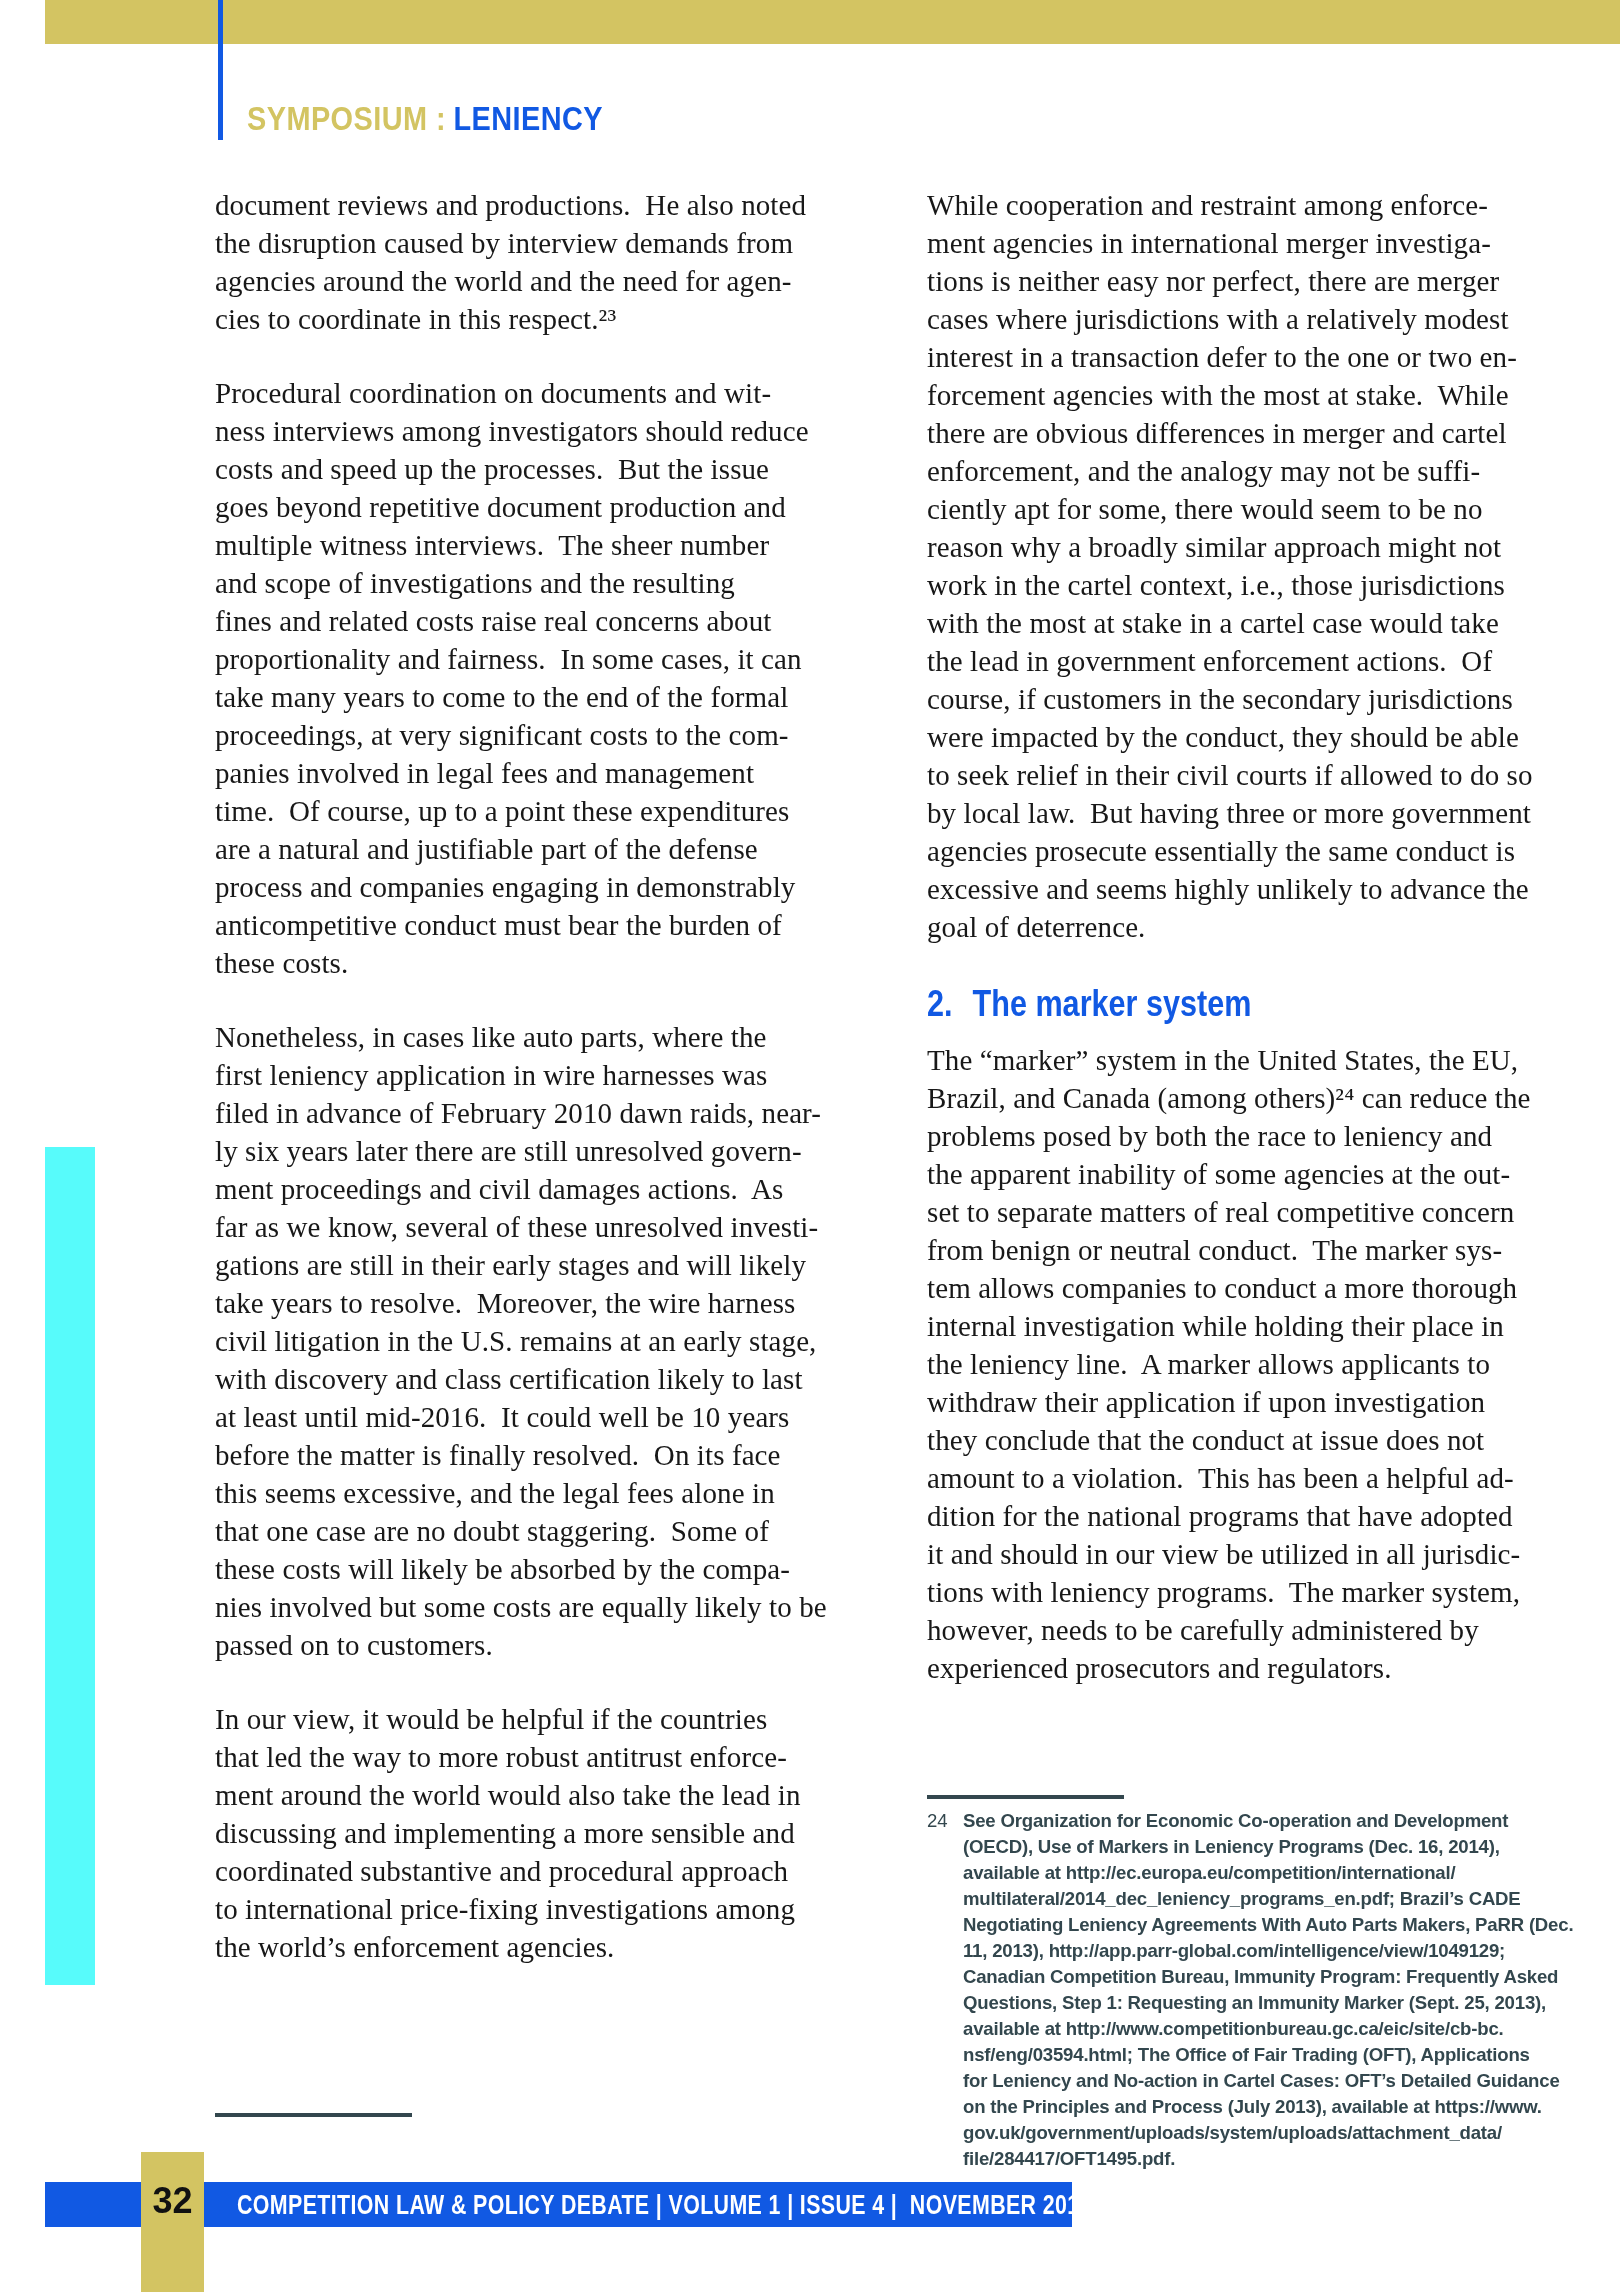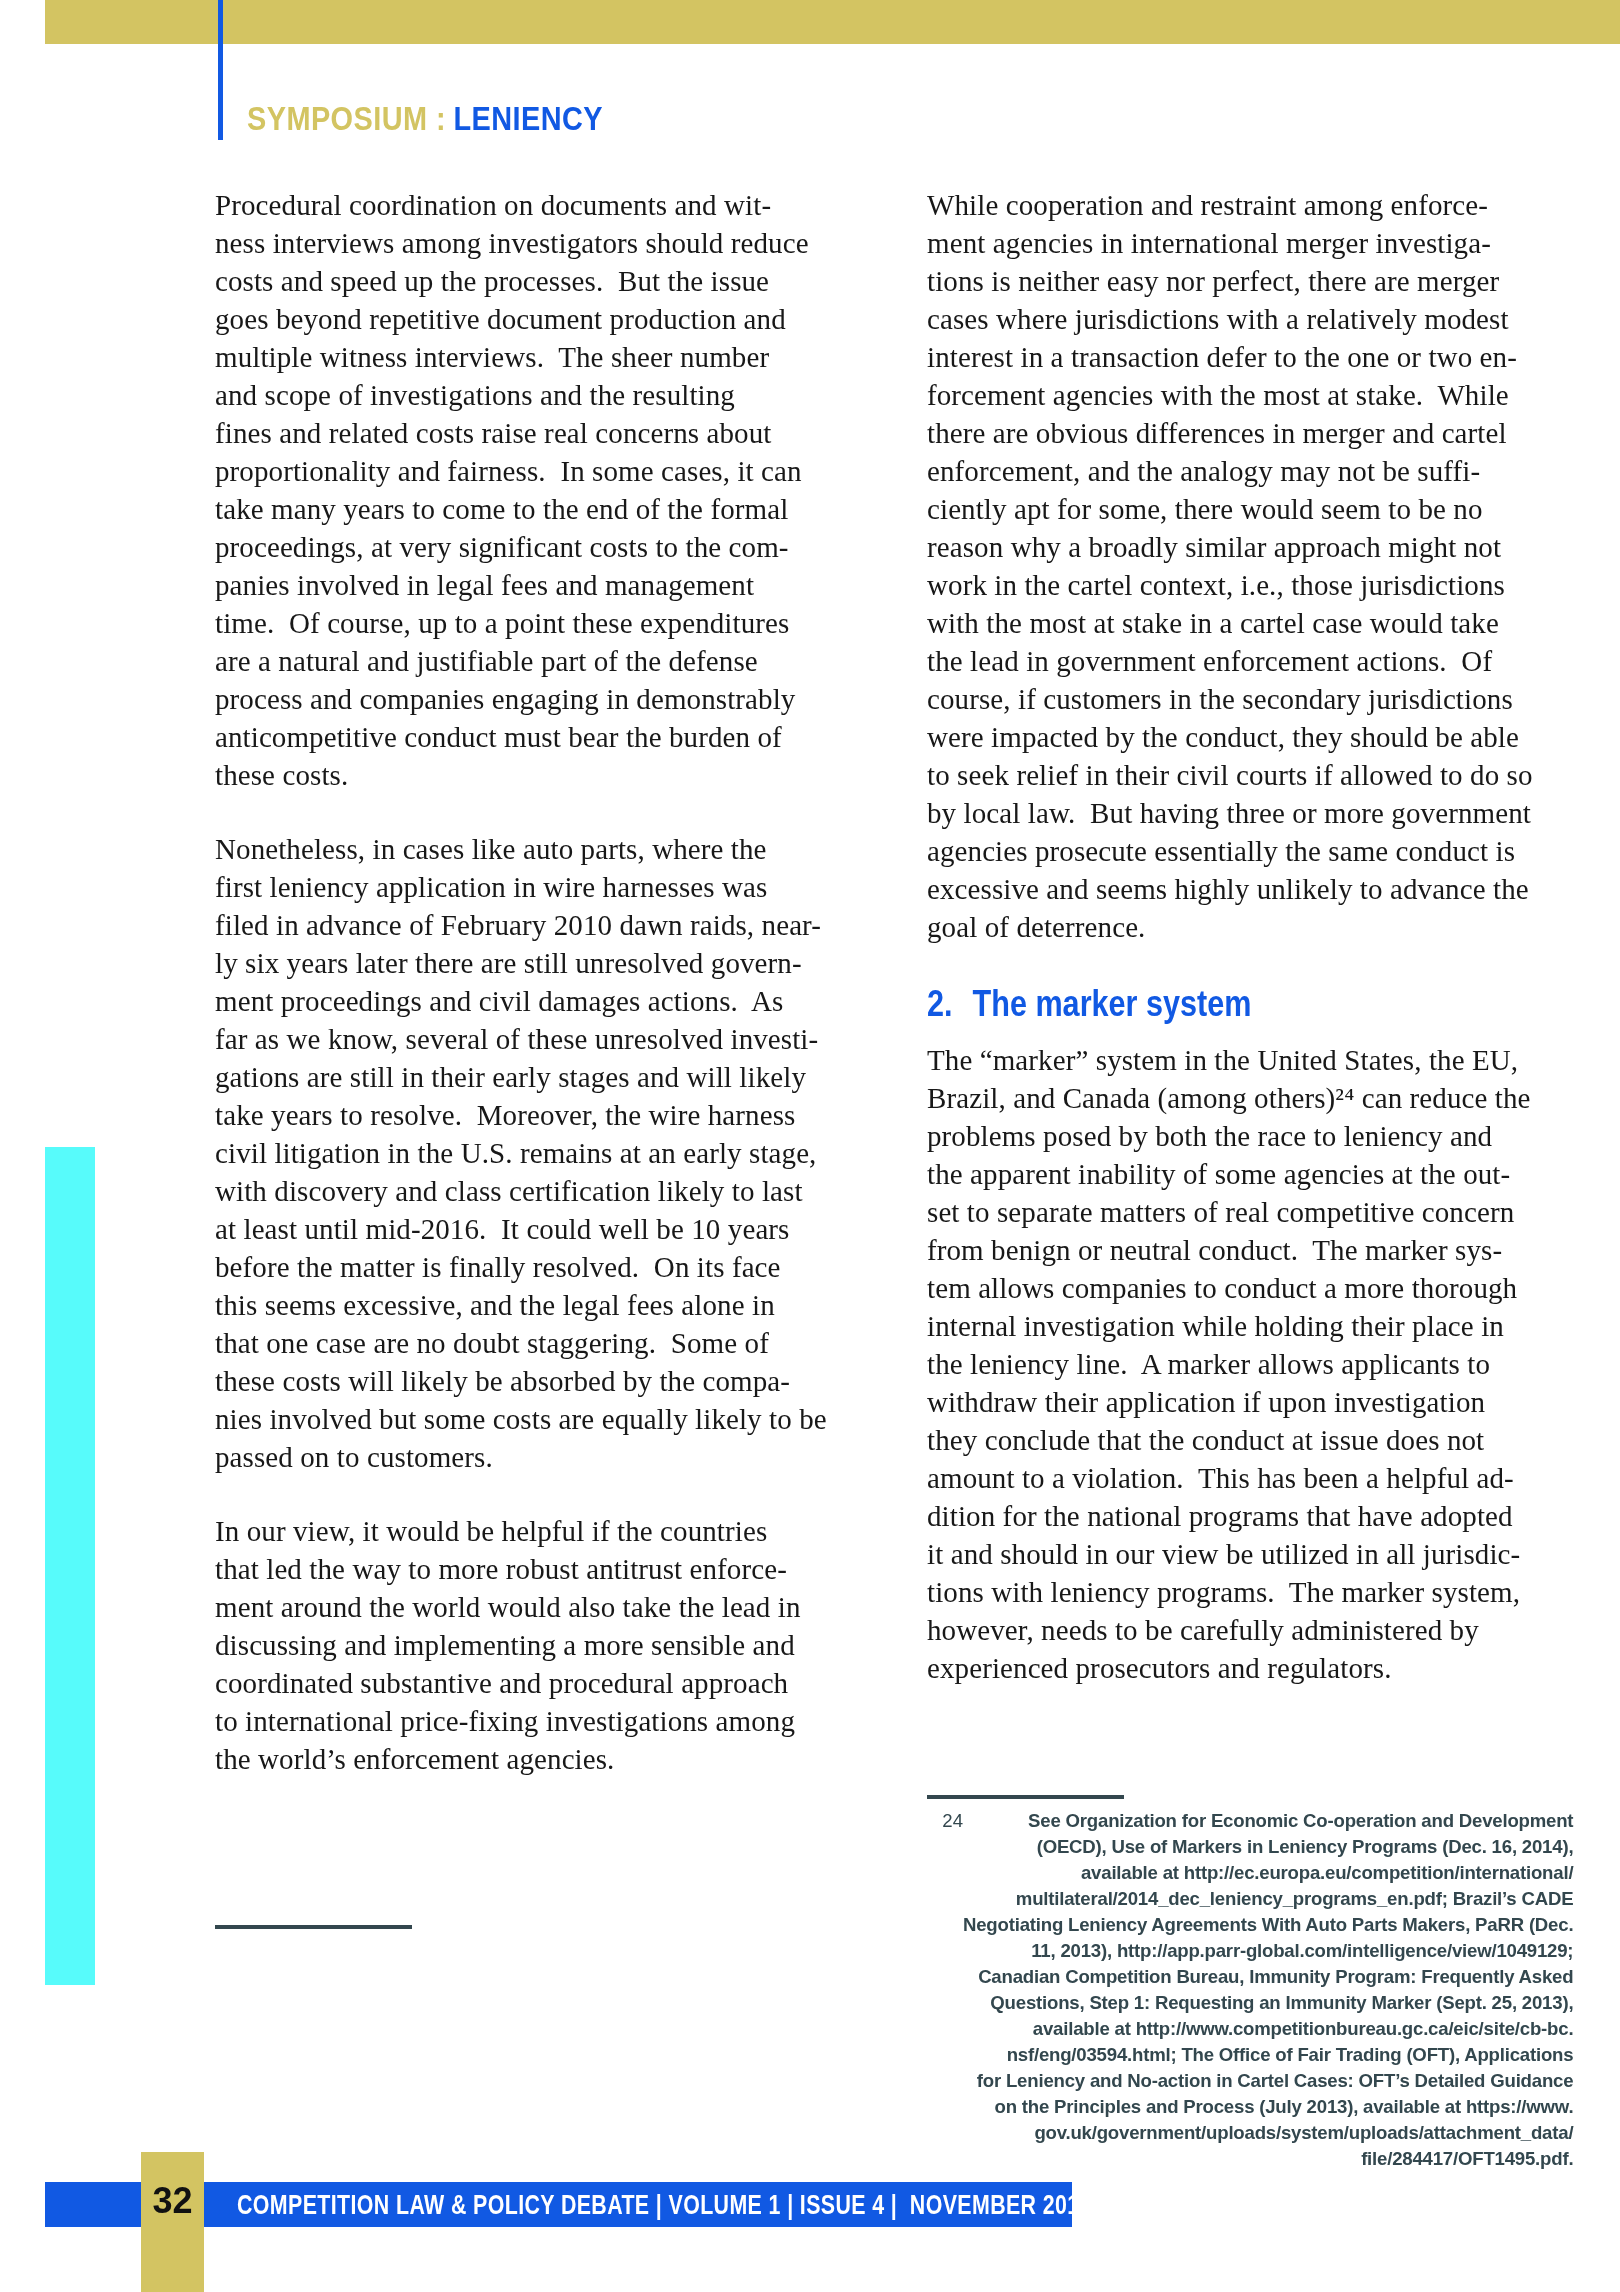"document reviews and productions. He" p.body-par { html: none -> <p>document reviews and productions. He also noted the disruption caused by interview demands from agencies around the world and the need for agen- cies to coordinate in this respect.²³</p> }
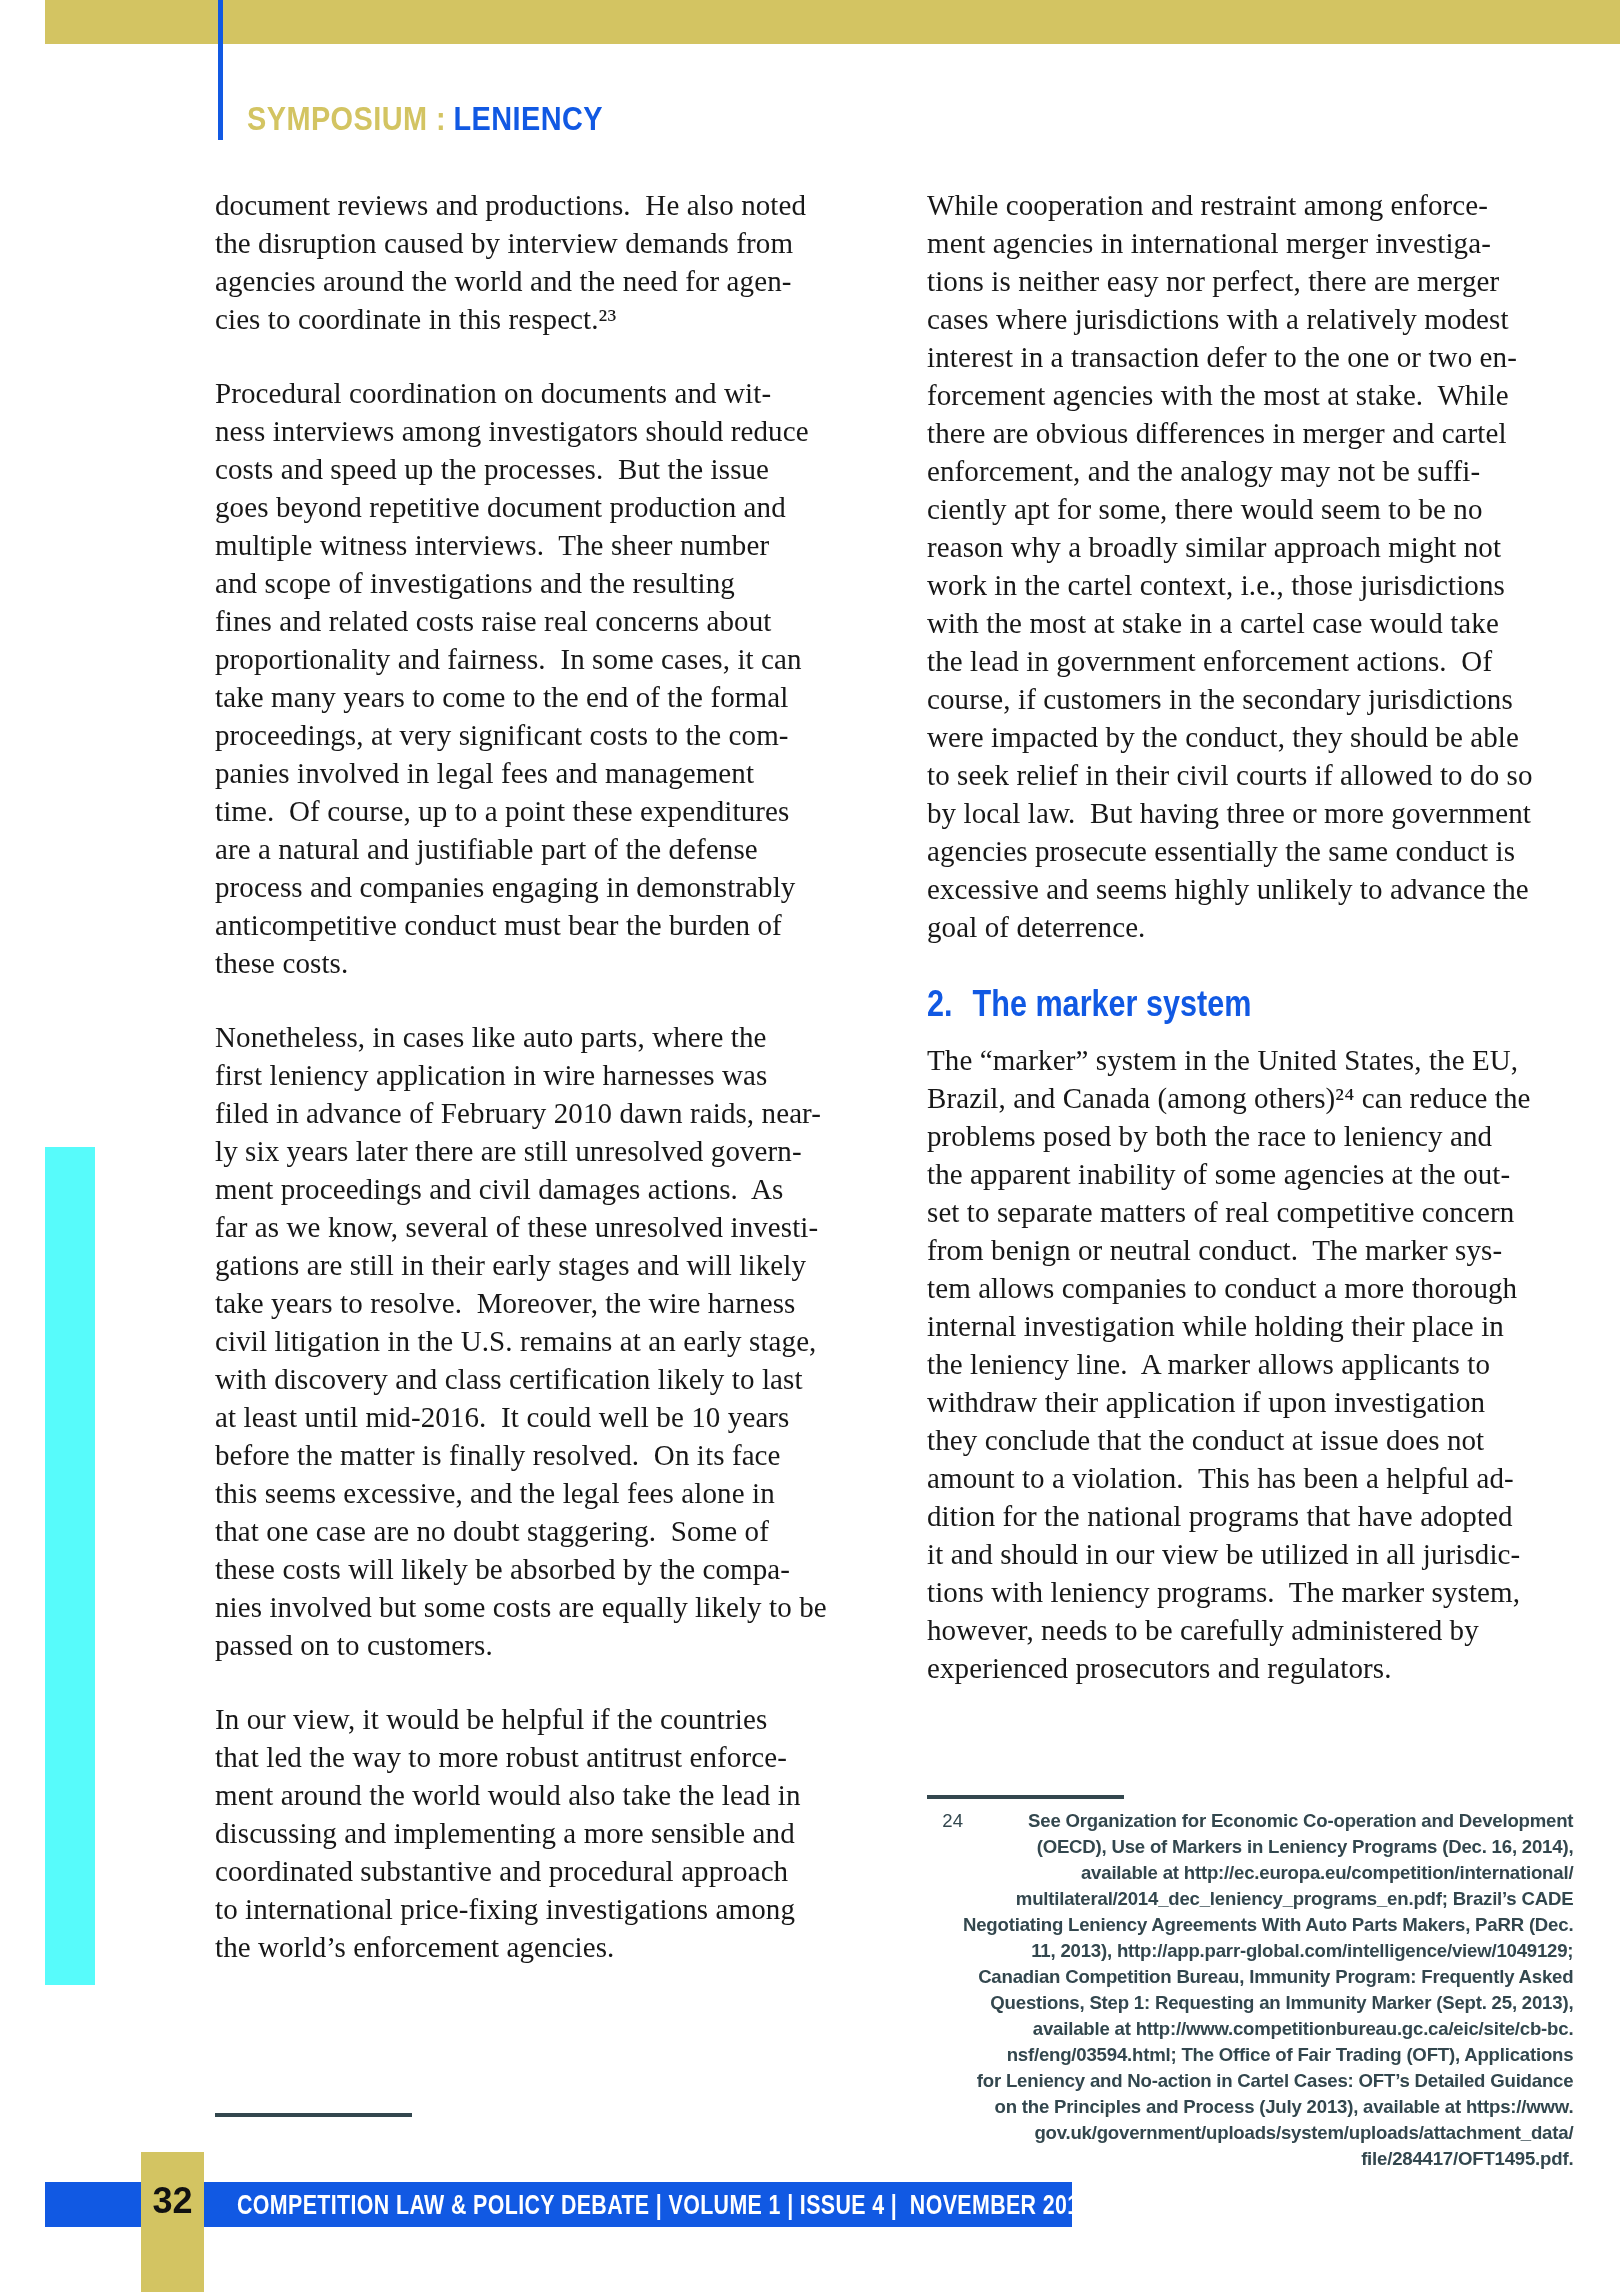"24" .footnote { text-align: right -> none }
